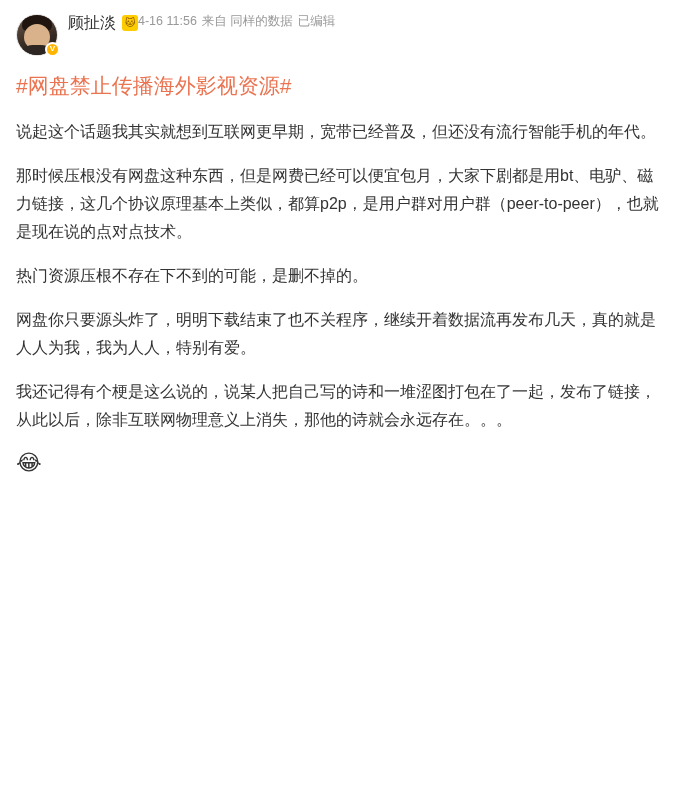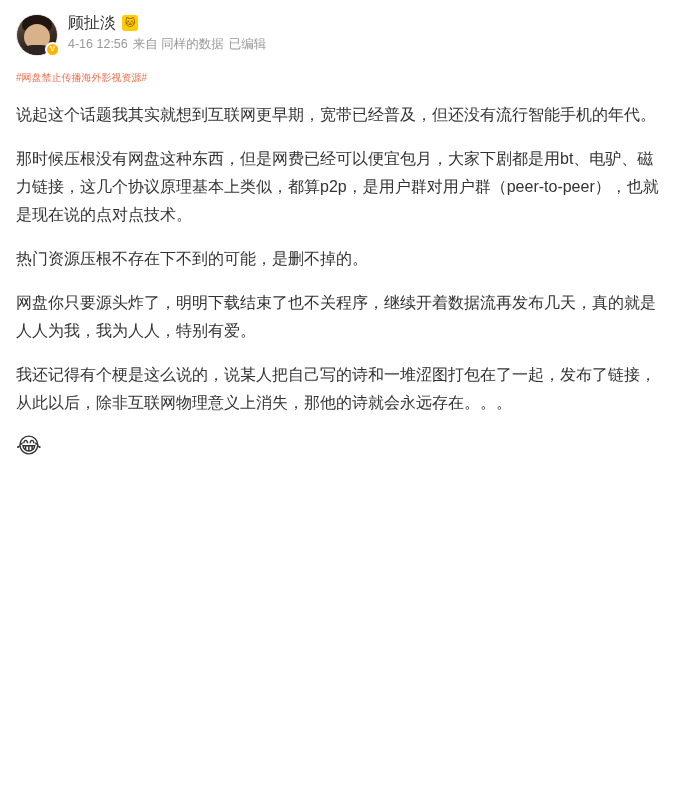"顾扯淡" .meta { flex-direction: column -> row }
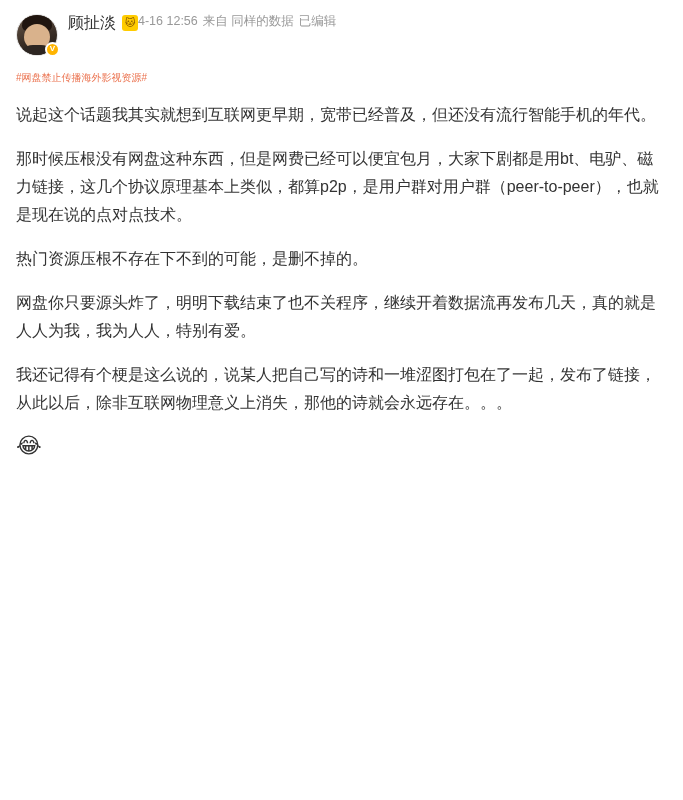"4-16 12:56" span { text: 12:56 -> 11:56 }
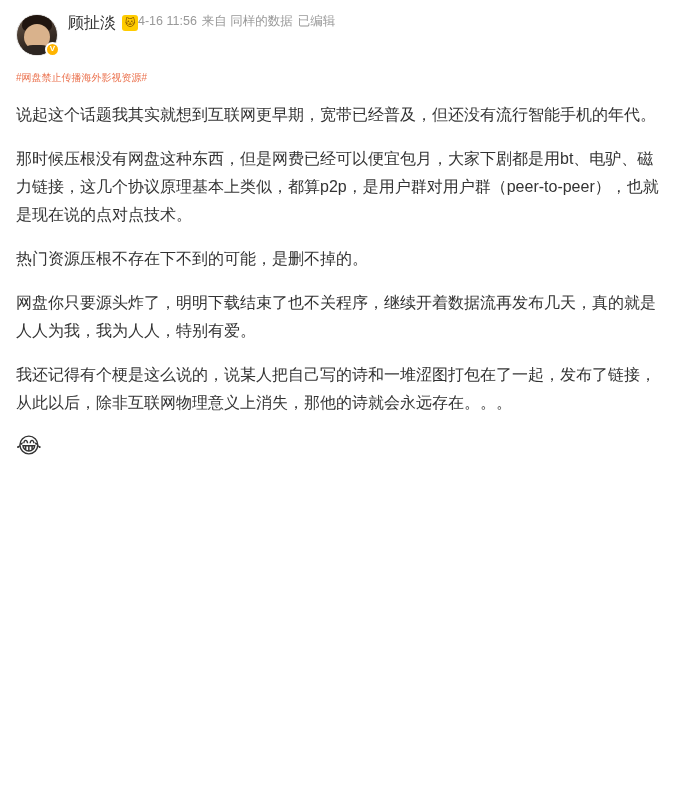"#网盘禁止传播海外影视资源#" .topic { font-size: 10px -> 21px }
